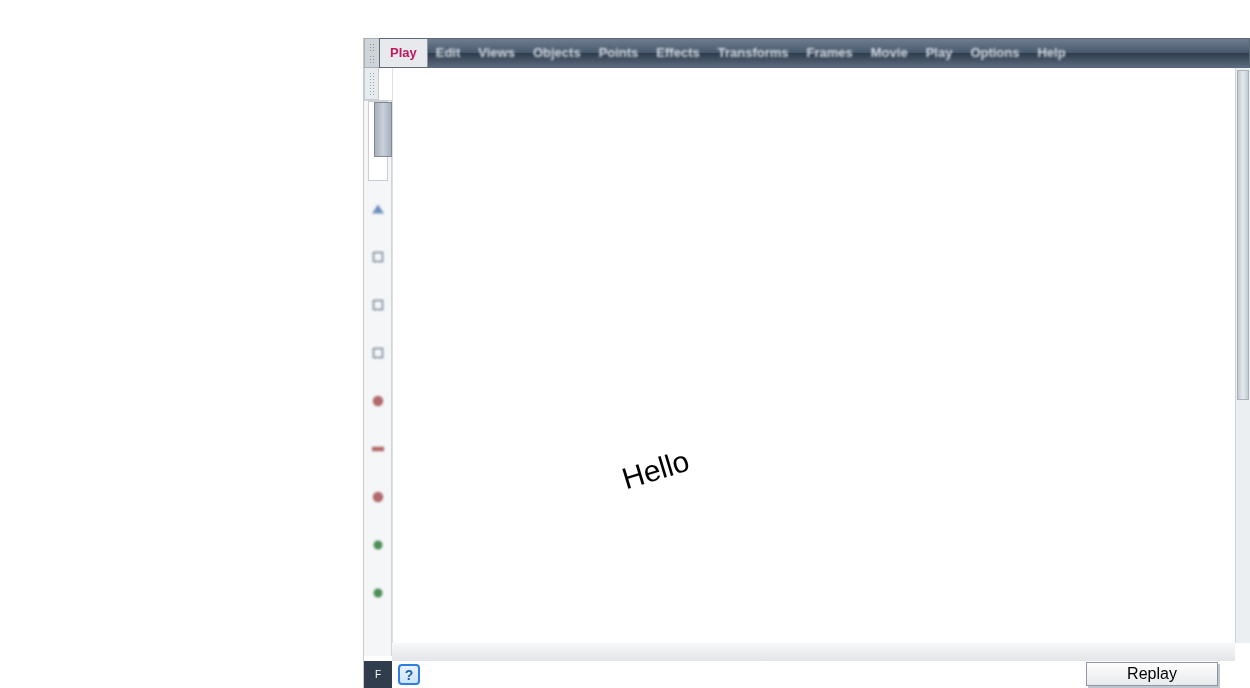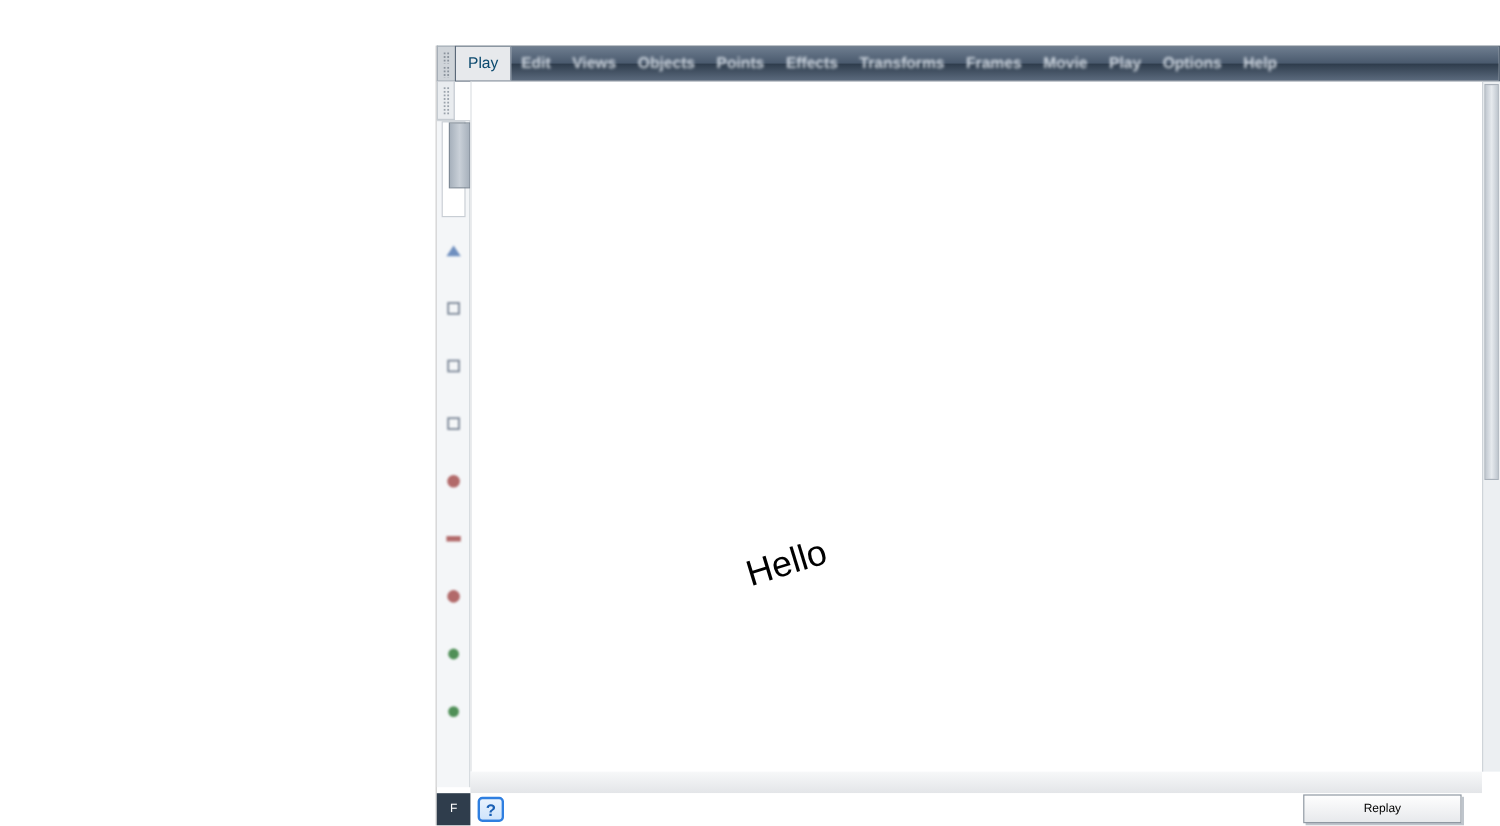"Play" .menubar .menu-item.play { color: #0c4a6e -> #be185d; font-weight: 400 -> 700 }
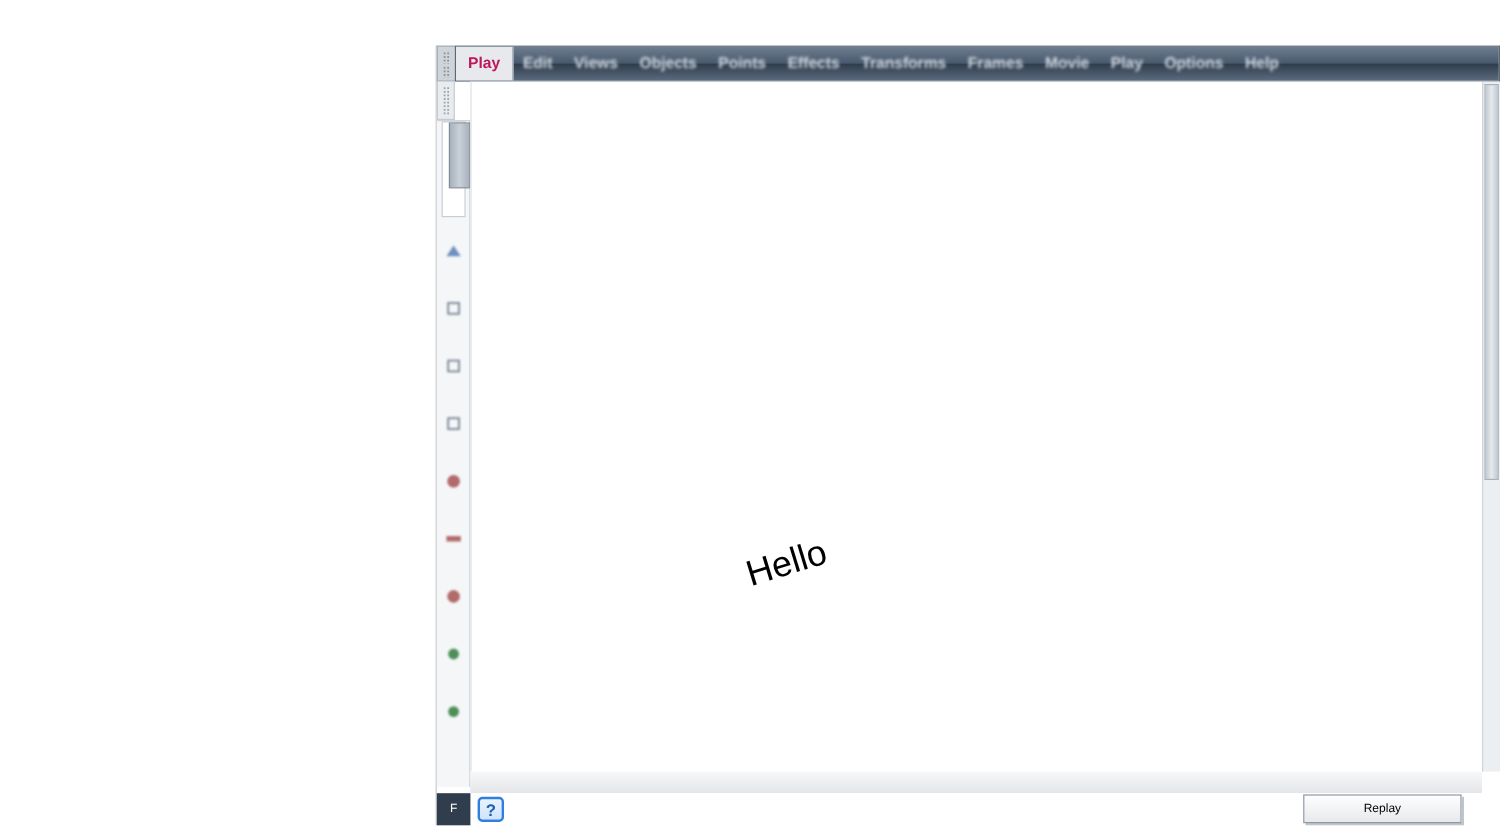"Replay" .replay-btn { font-size: 10px -> 16px }
